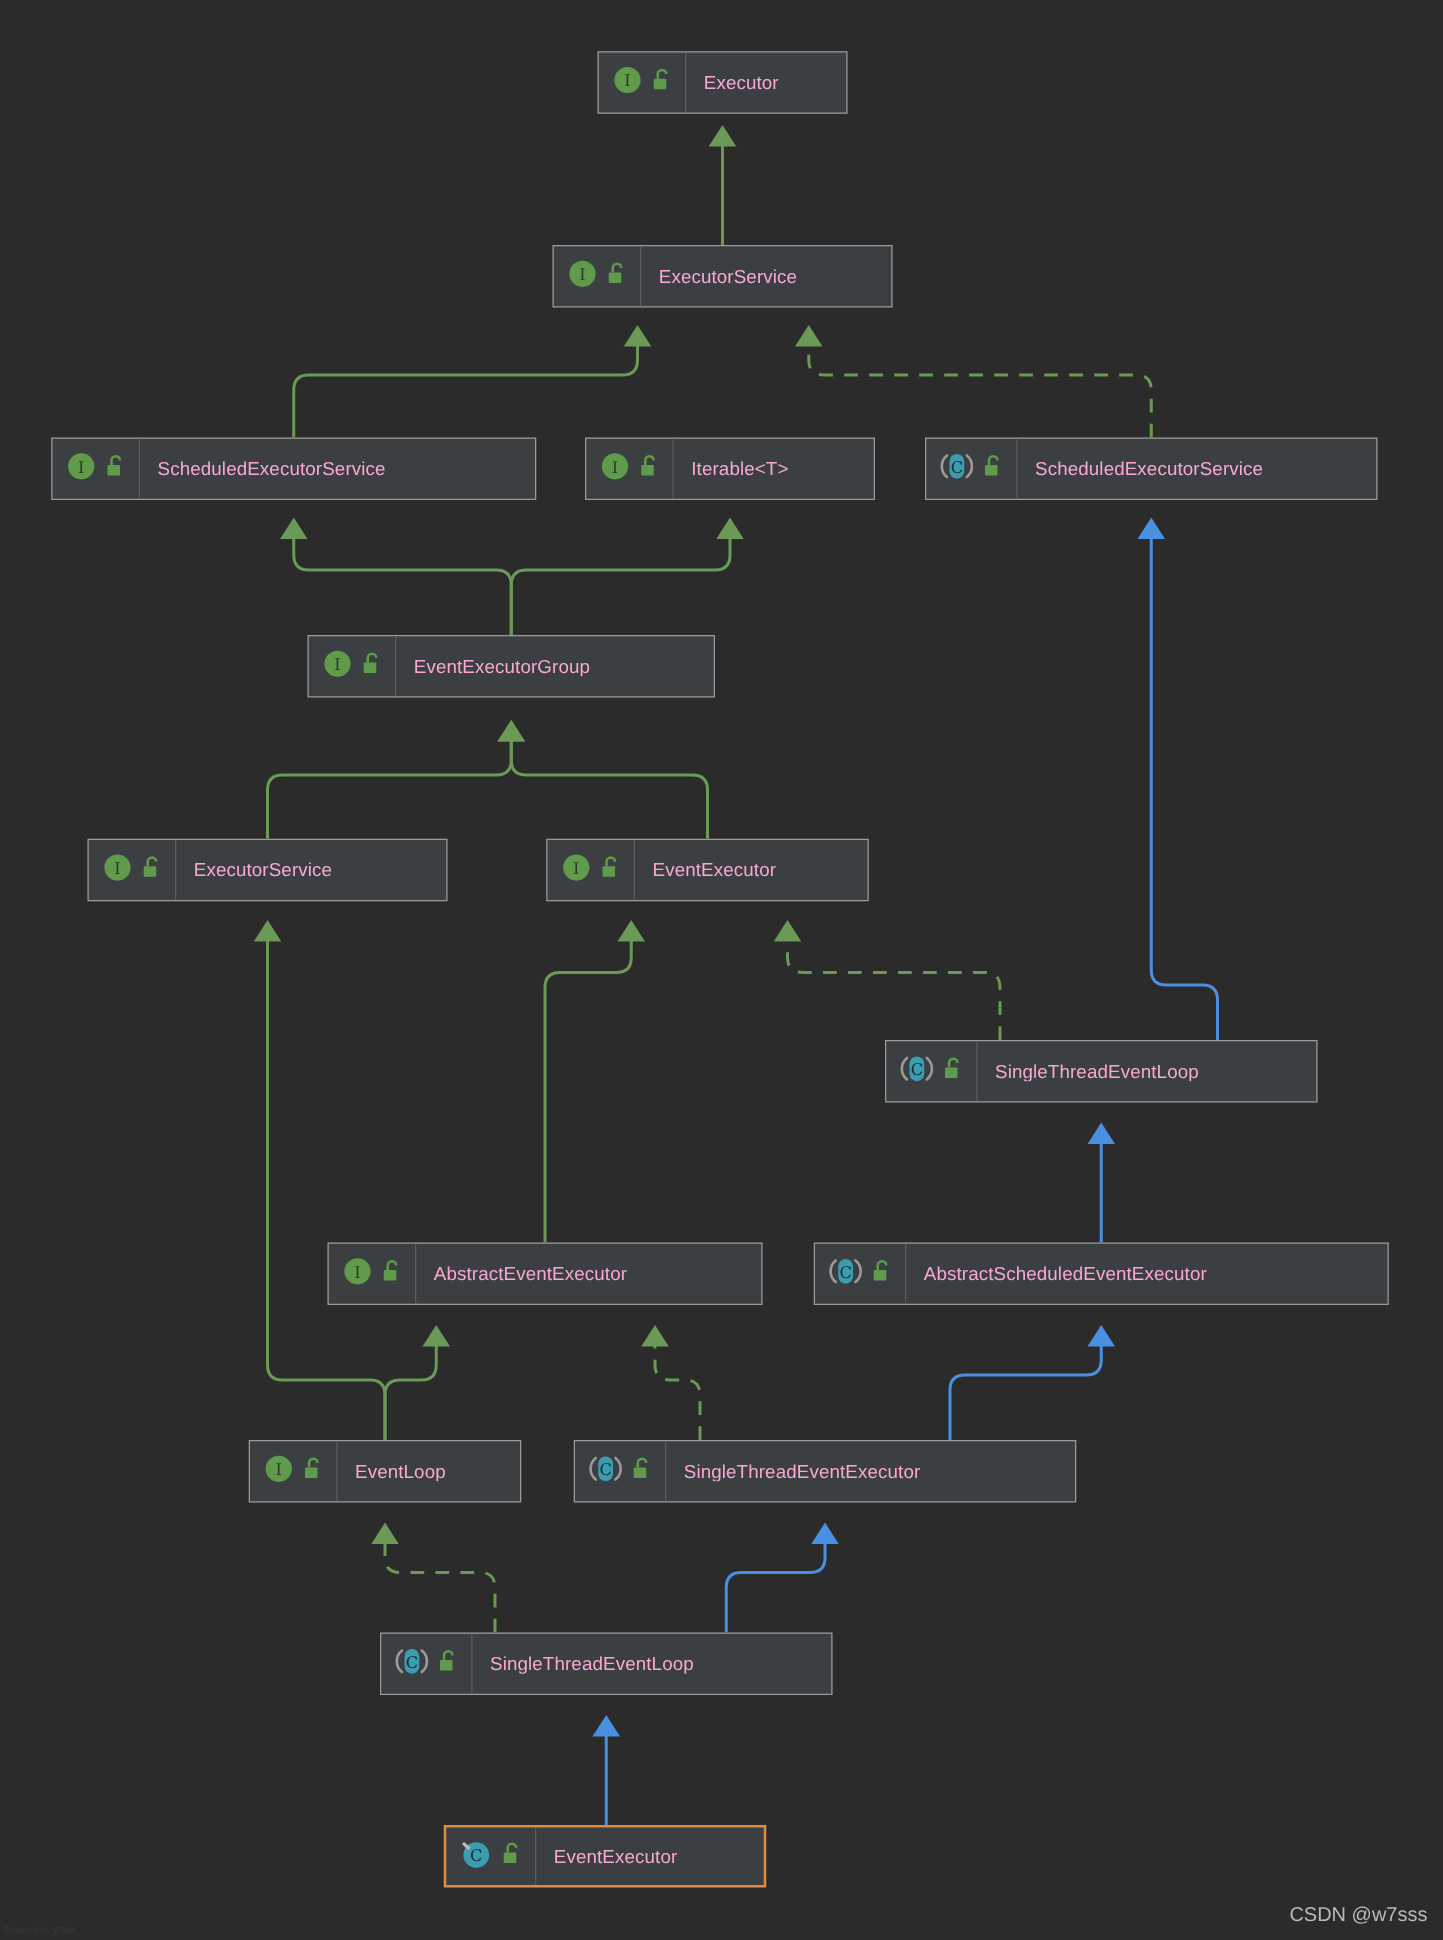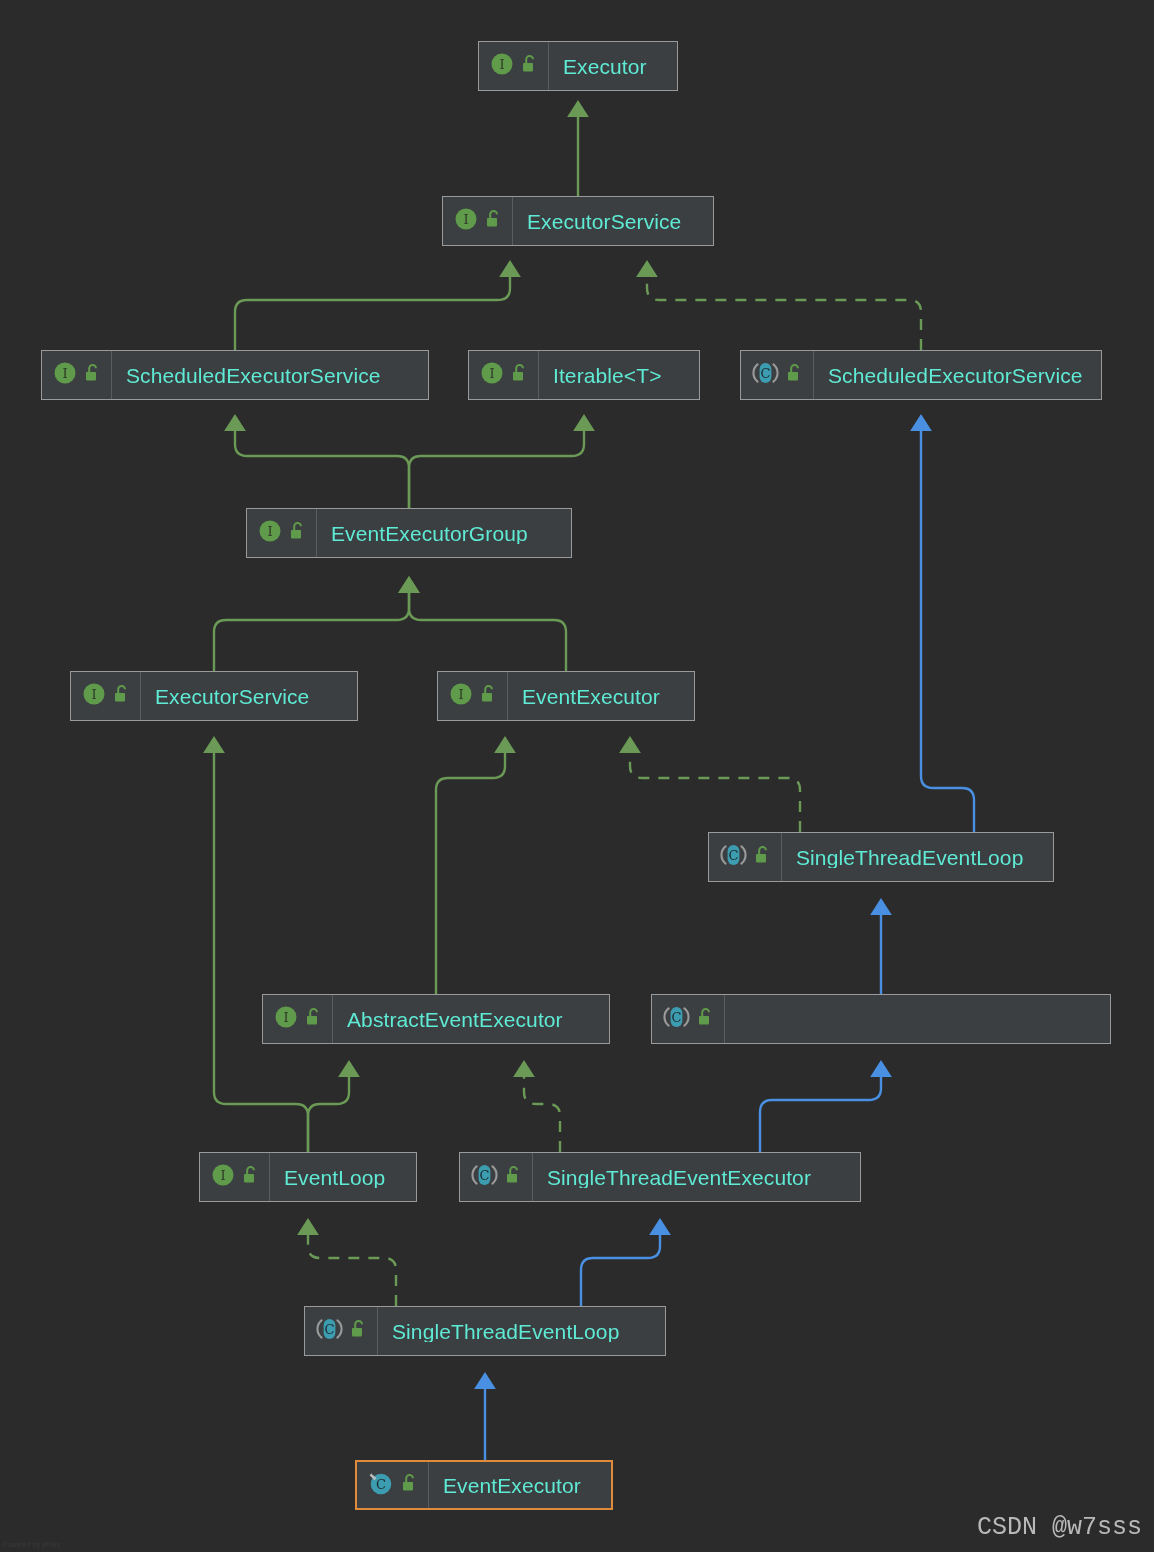"Executor" .node-label { color: #5eead4 -> #f9a8d4; font-size: 21px -> 15px }
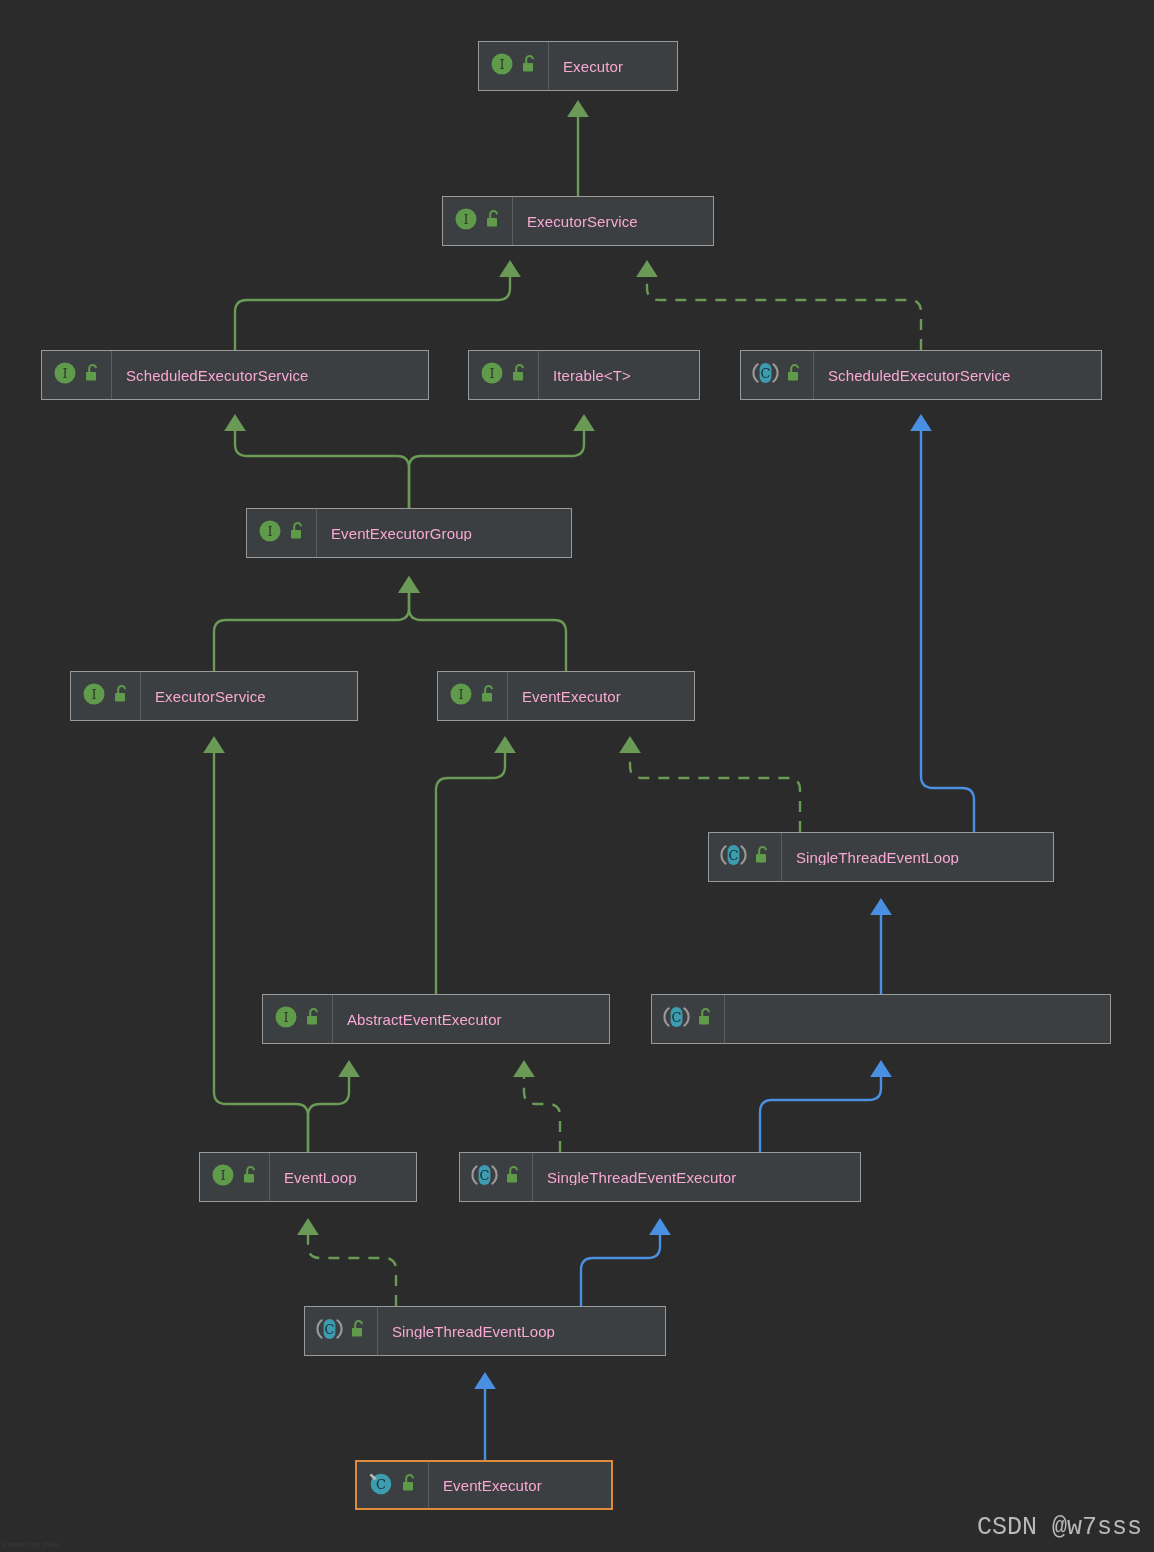"AbstractScheduledEventExecutor" div.node-label { html: none -> <div>AbstractScheduledEventExecutor</div> }
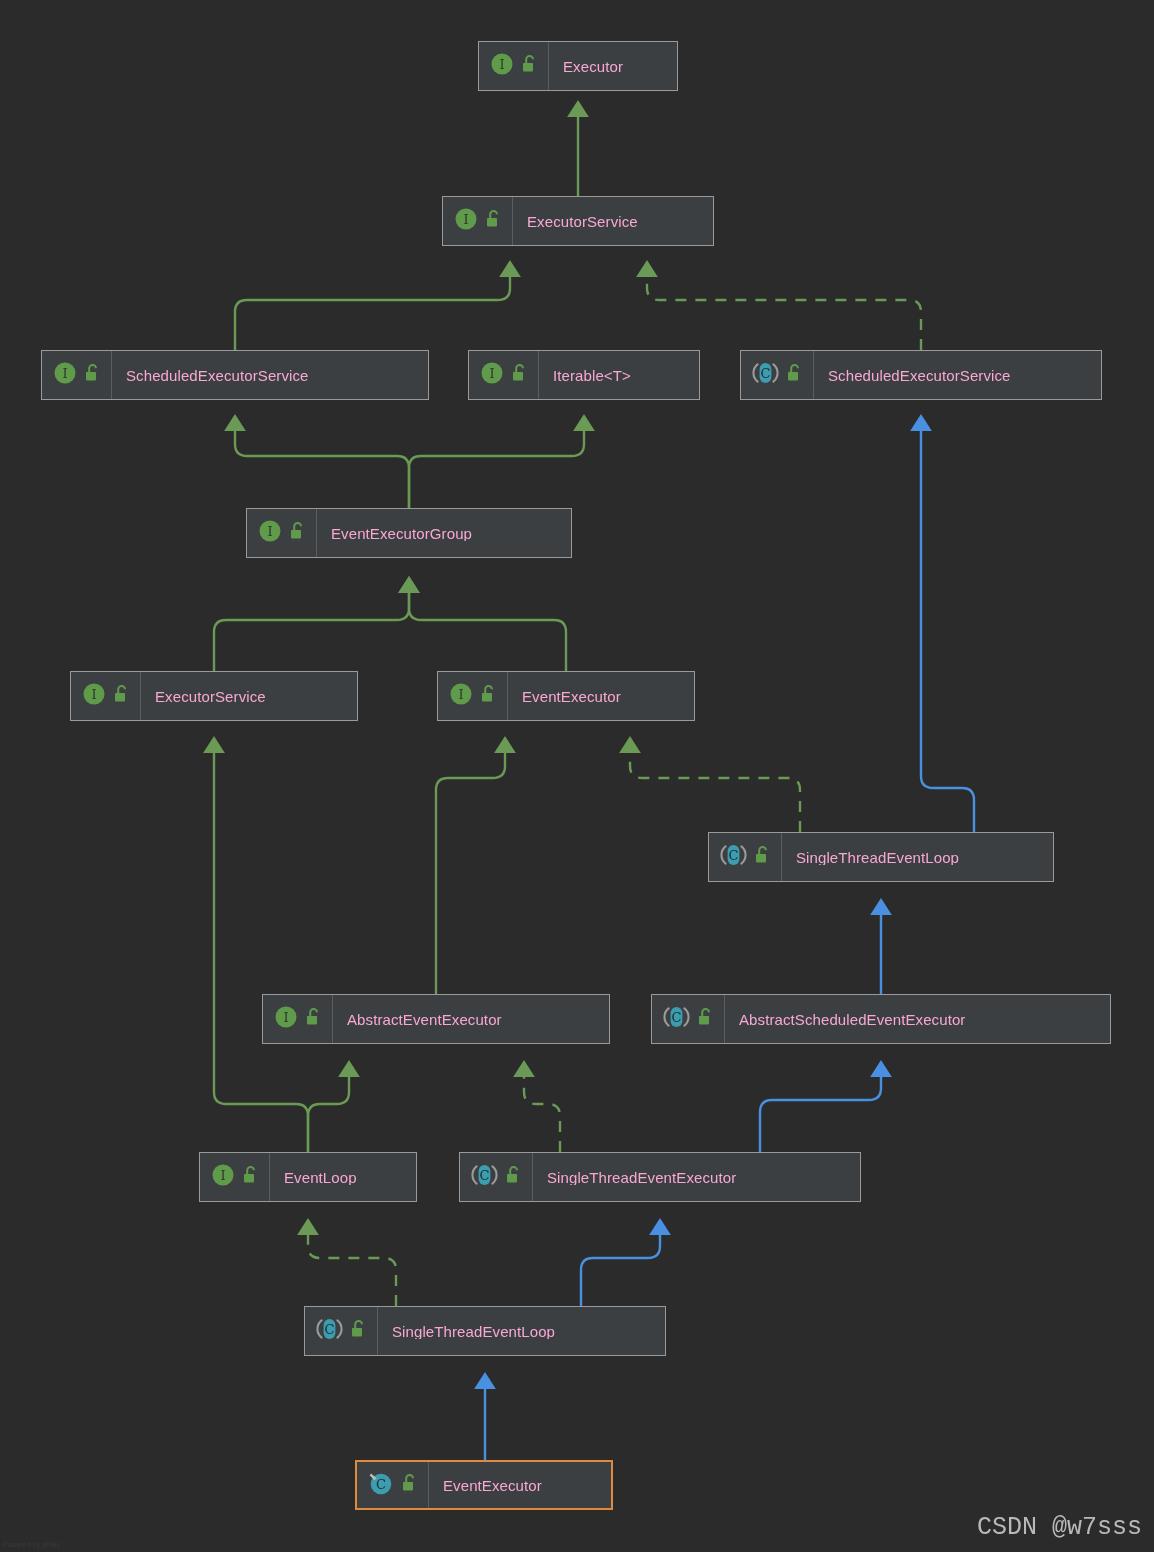"CSDN @w7sss" .watermark-right { font-family: Liberation Mono, monospace -> Liberation Sans, sans-serif; font-size: 25px -> 16px }
